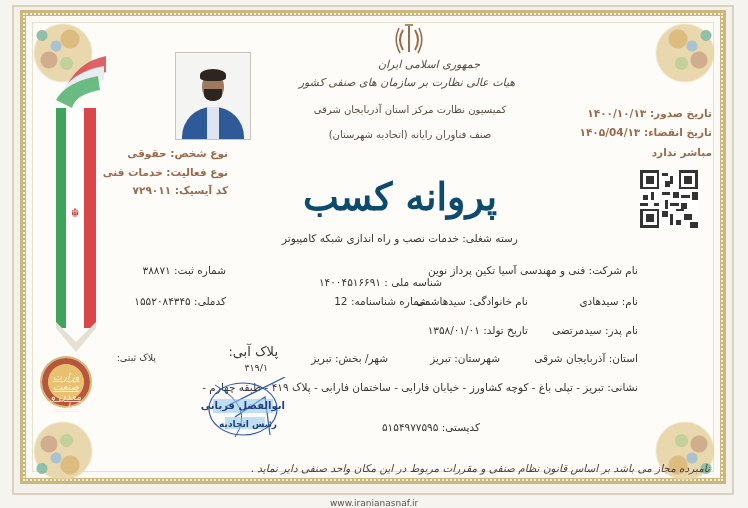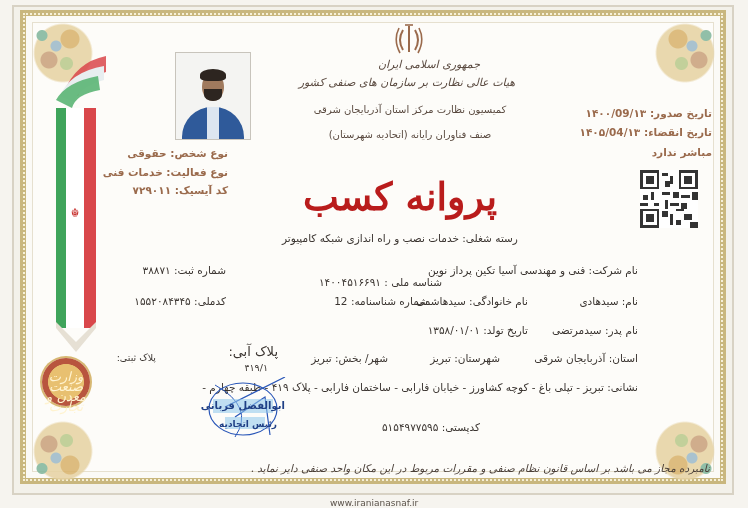"تاریخ صدور: ۱۴۰۰/09/۱۳" div.abs { text: ۱۴۰۰/09/۱۳ -> ۱۴۰۰/۱۰/۱۳ }
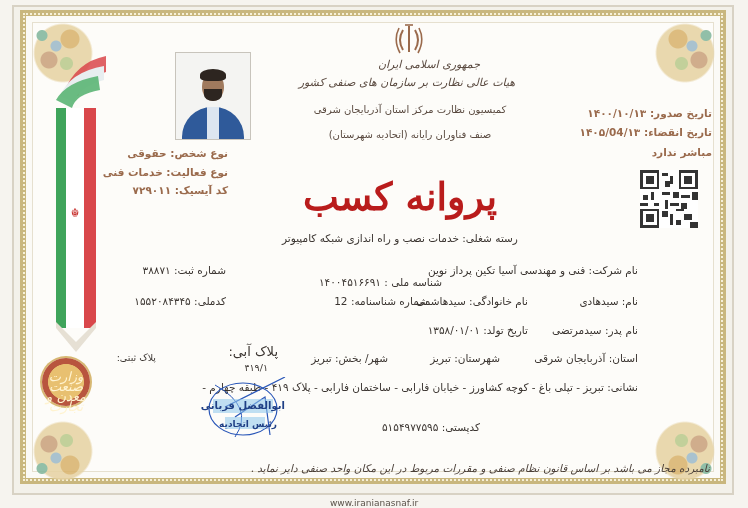"پروانه کسب" .title { color: #b91c1c -> #0c4a6e }
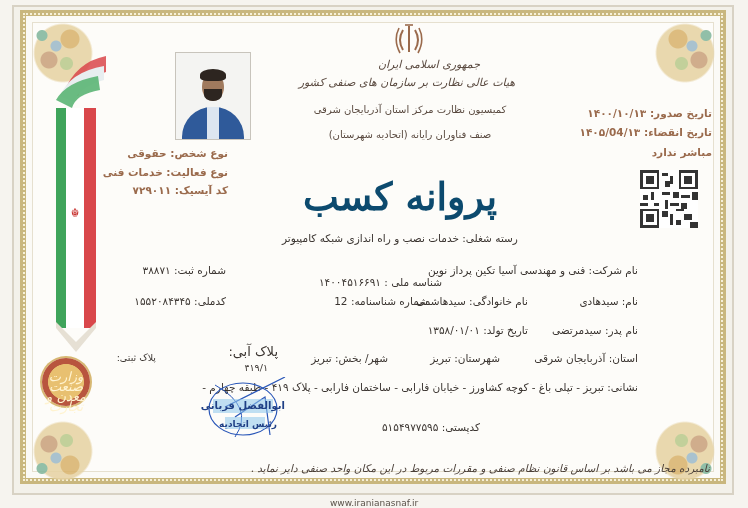"وزارت صنعت معدن و تجارت" .seal-text { font-size: 13px -> 10px; text-decoration: none -> underline }
